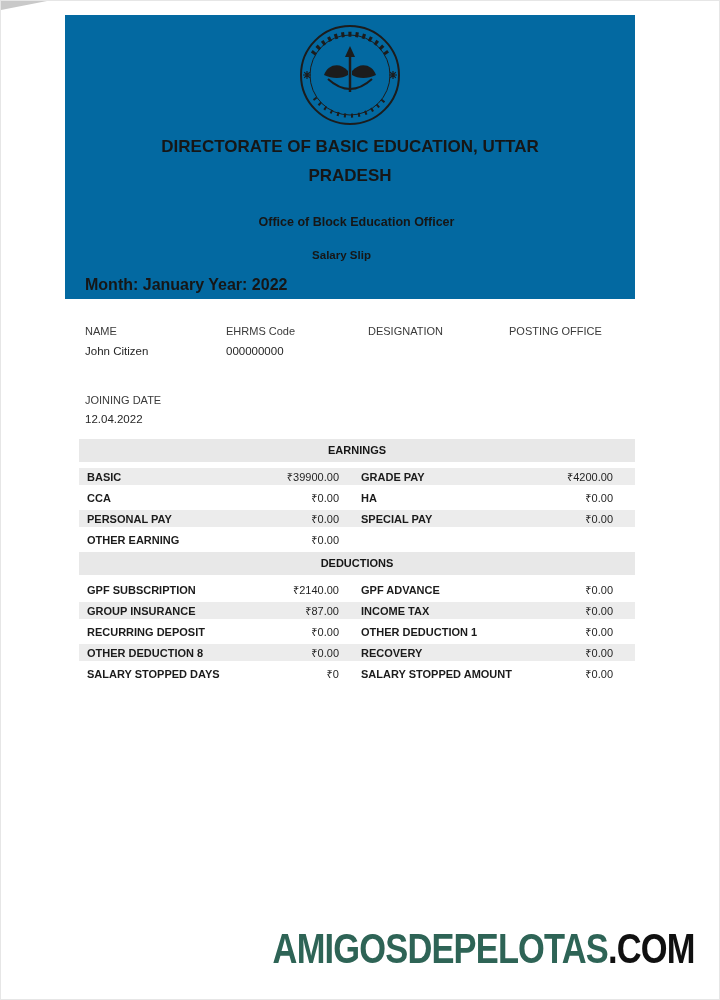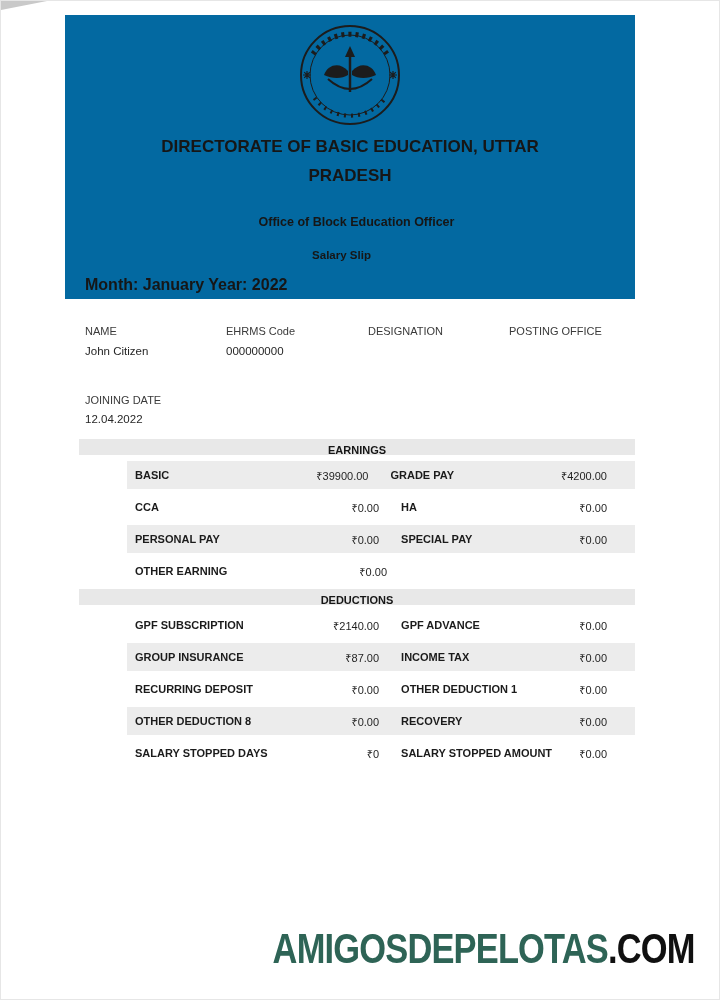"EARNINGS" .section-bar { height: 16px -> 23px }
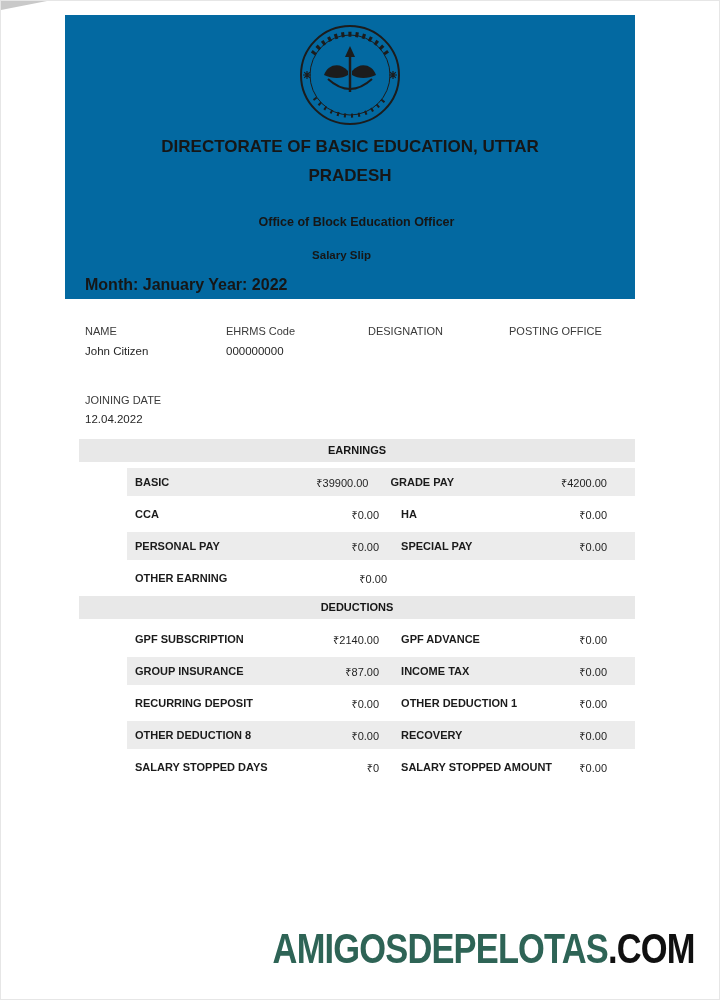"BASIC" .trow { height: 28px -> 17px; margin-left: 48px -> none }
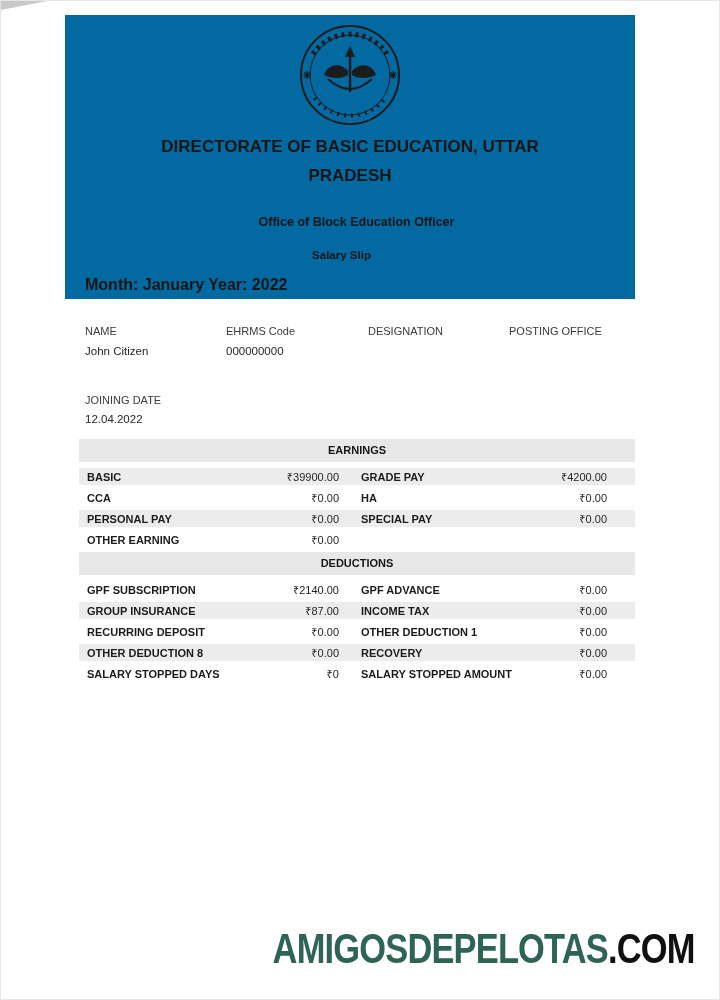"₹4200.00" .c-v2 { padding-right: 28px -> 22px }
